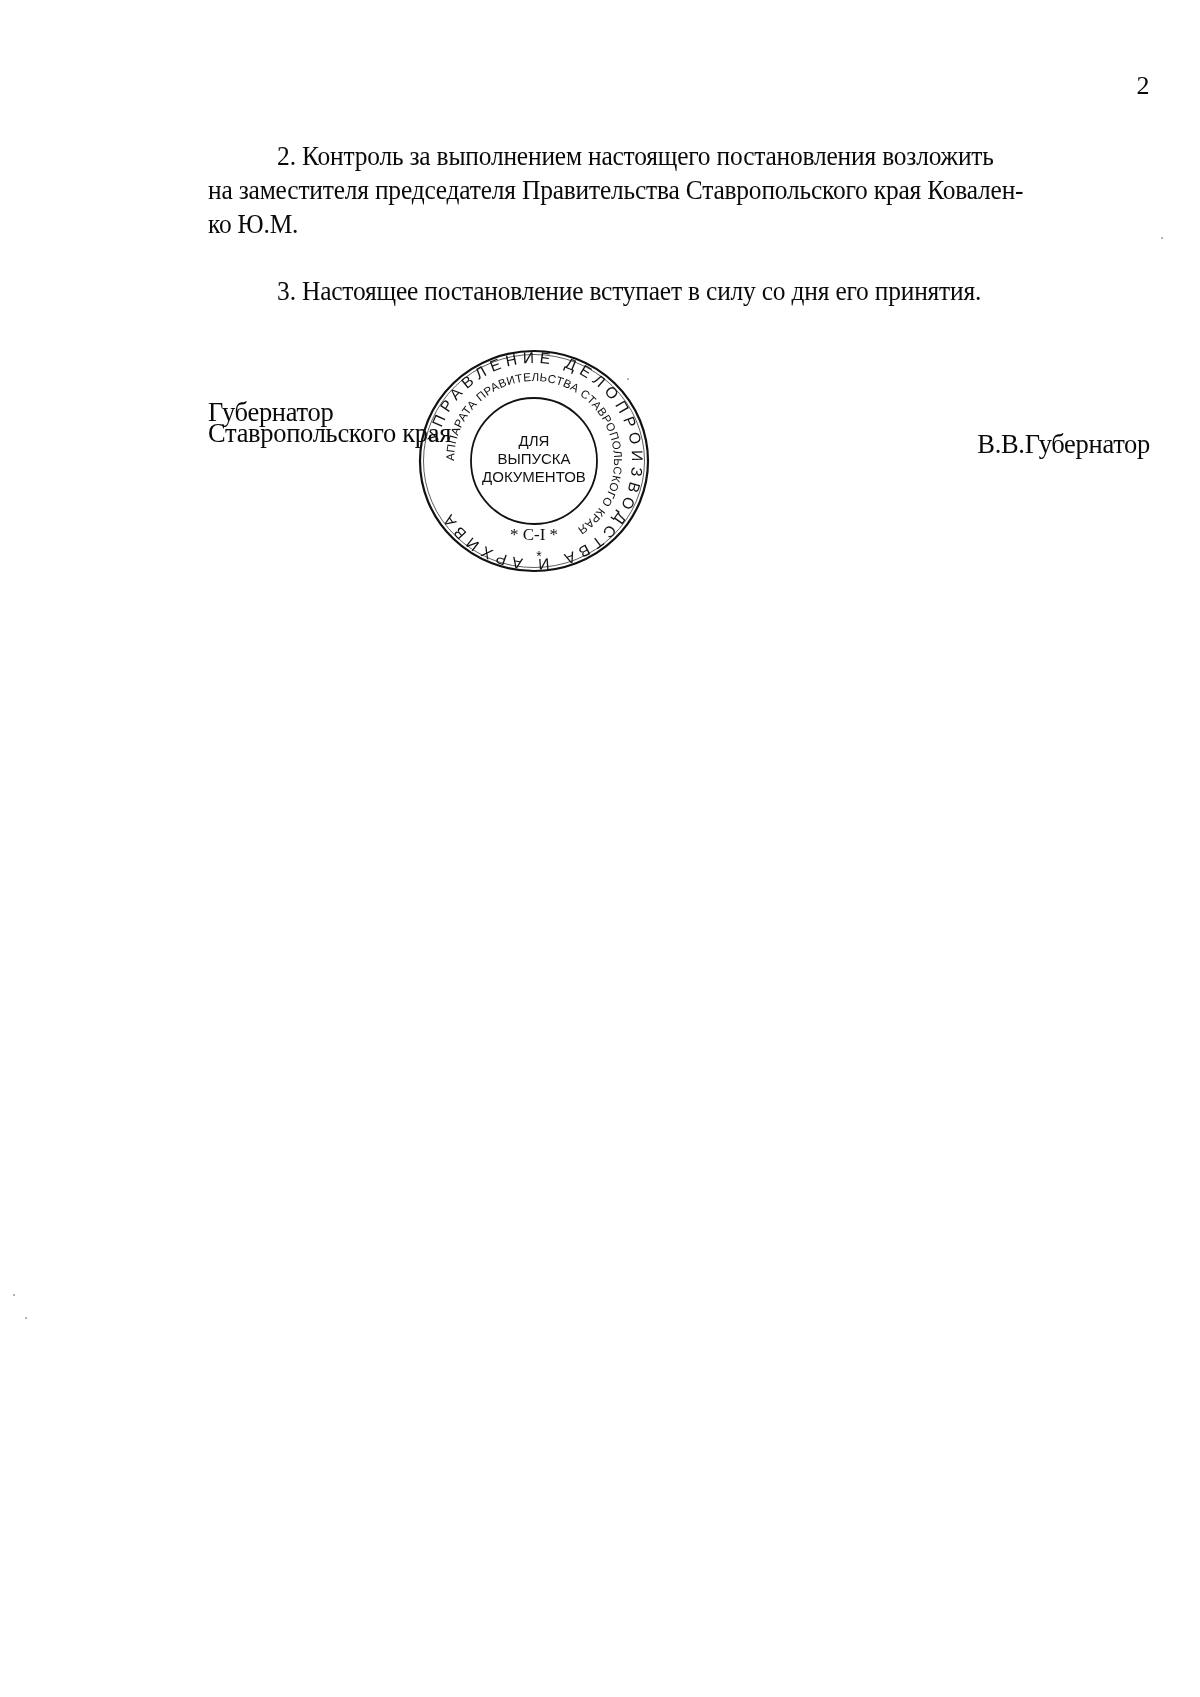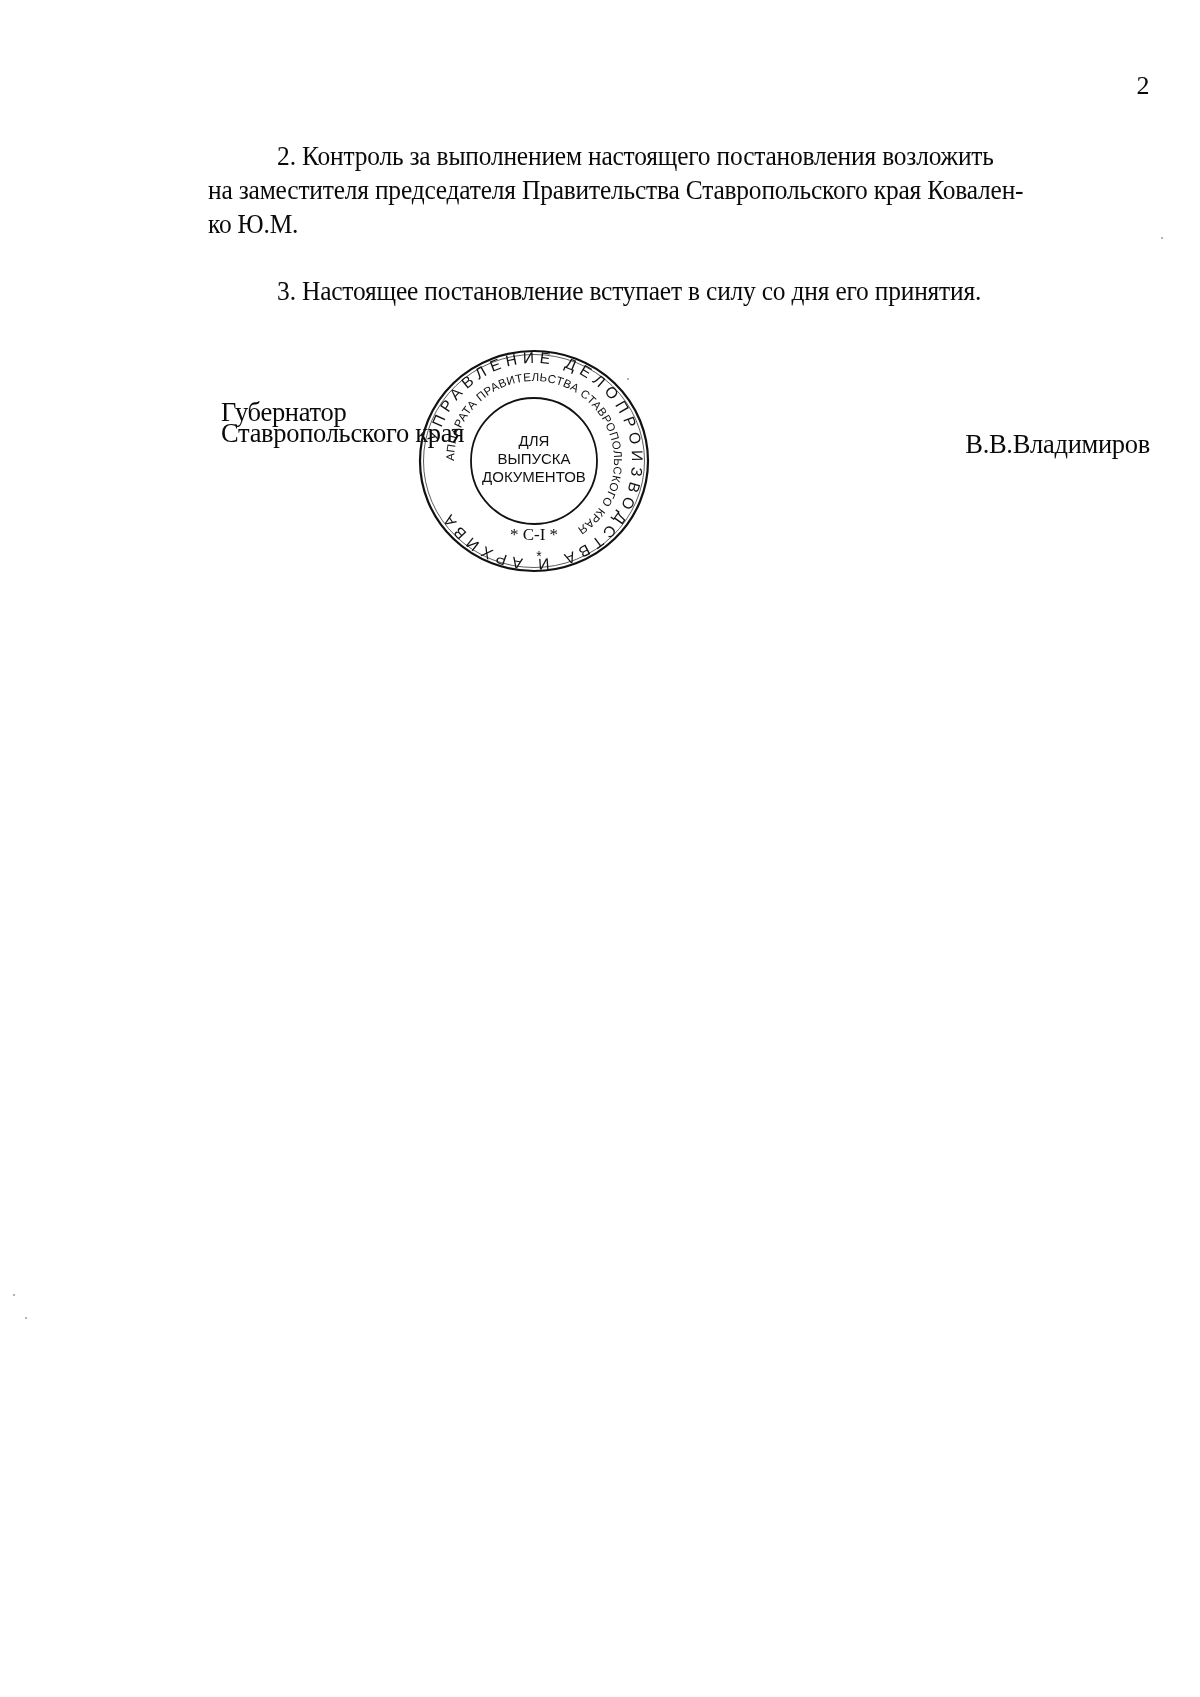"Губернатор" .sig-block { margin-left: 13px -> none }
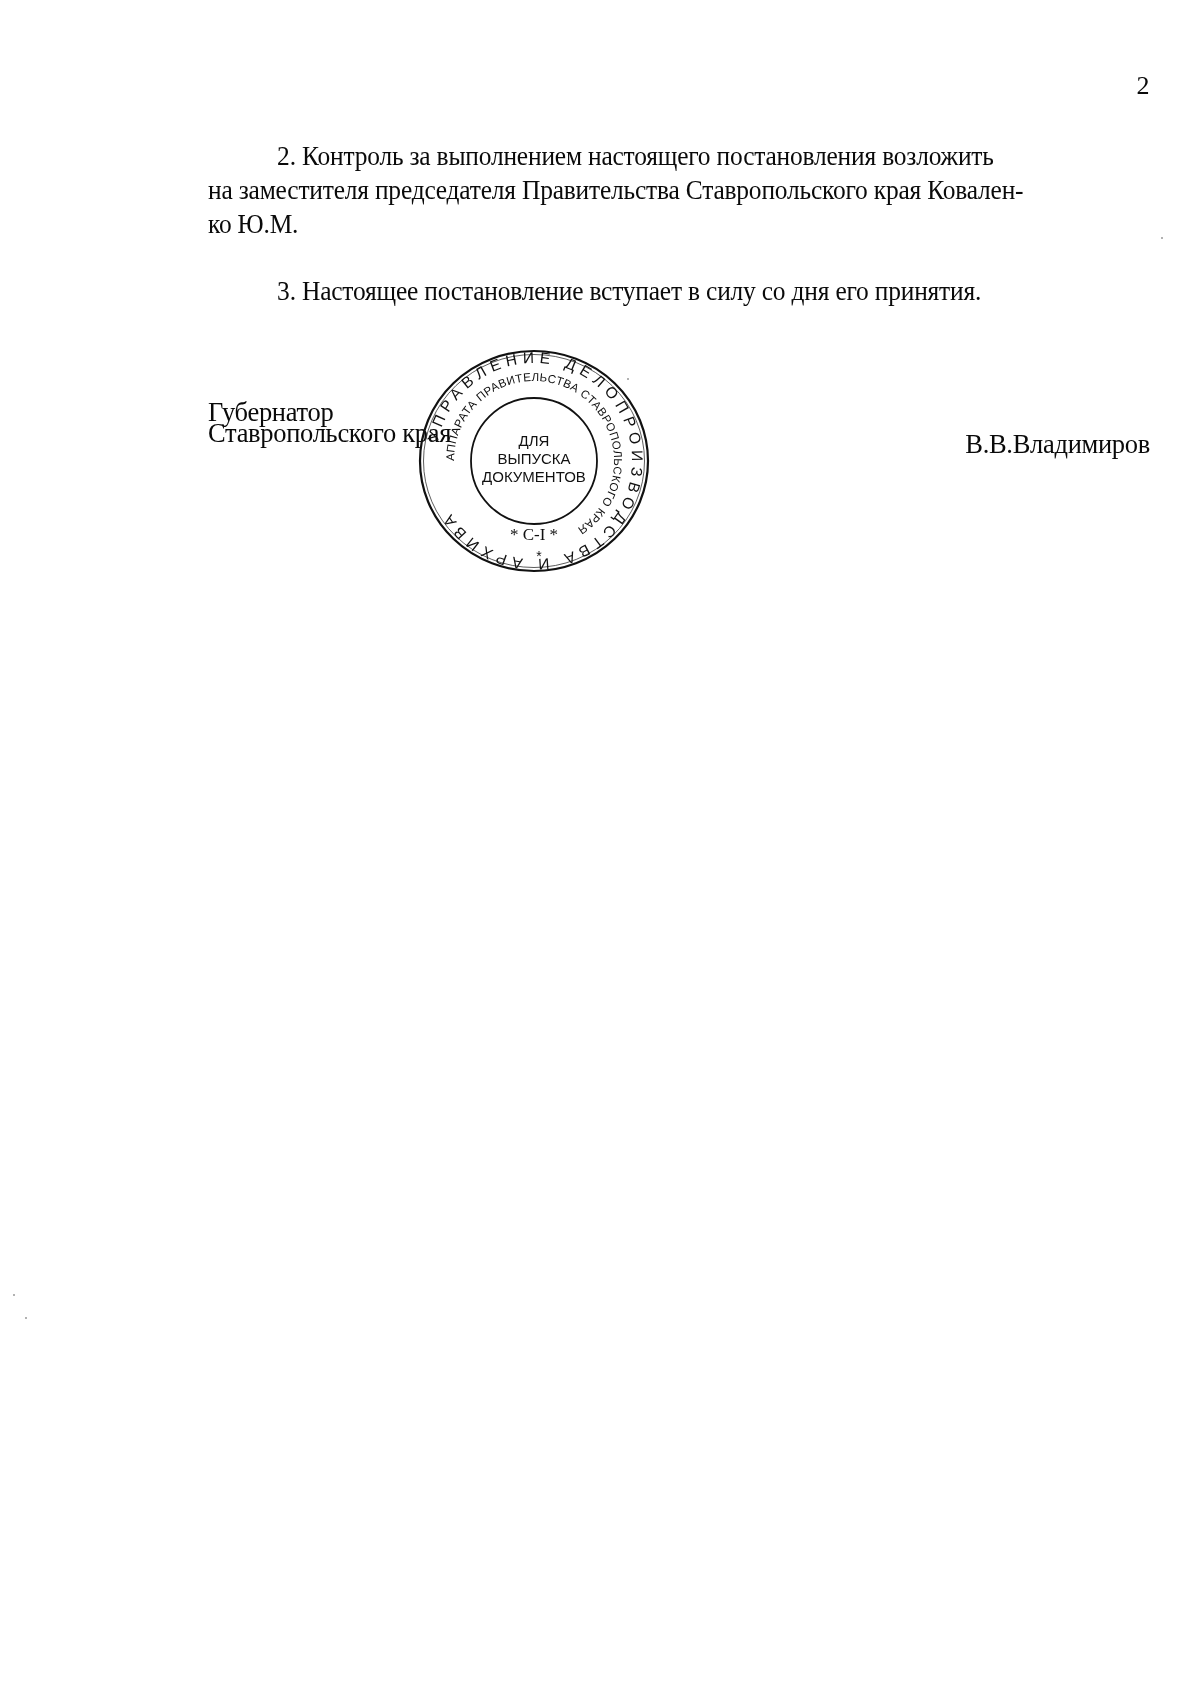"В.В.Владимиров" div.sig-name { text: В.В.Владимиров -> В.В.Губернатор }
